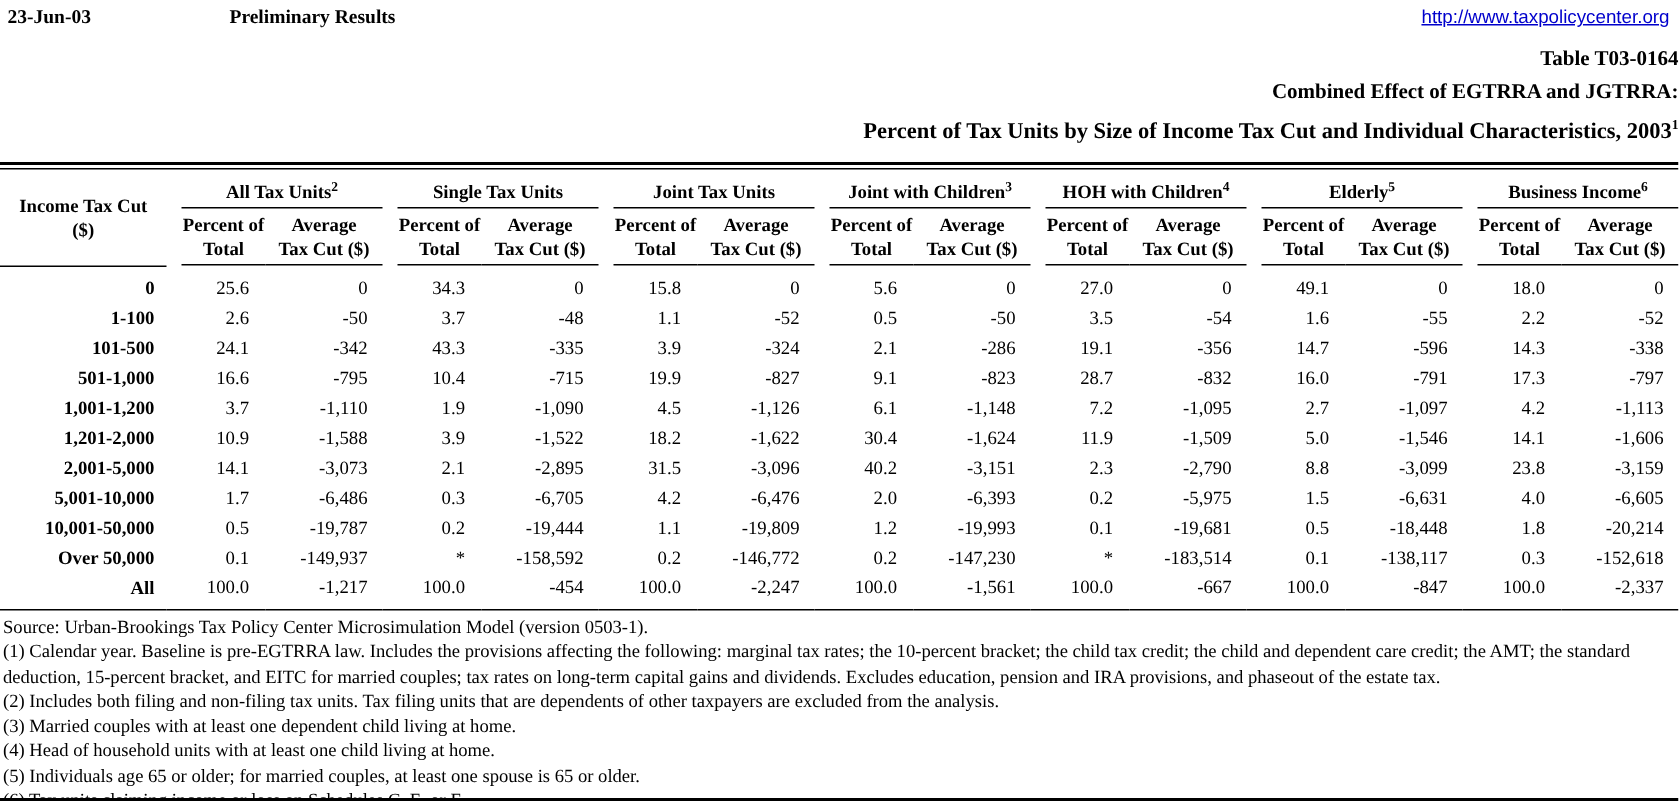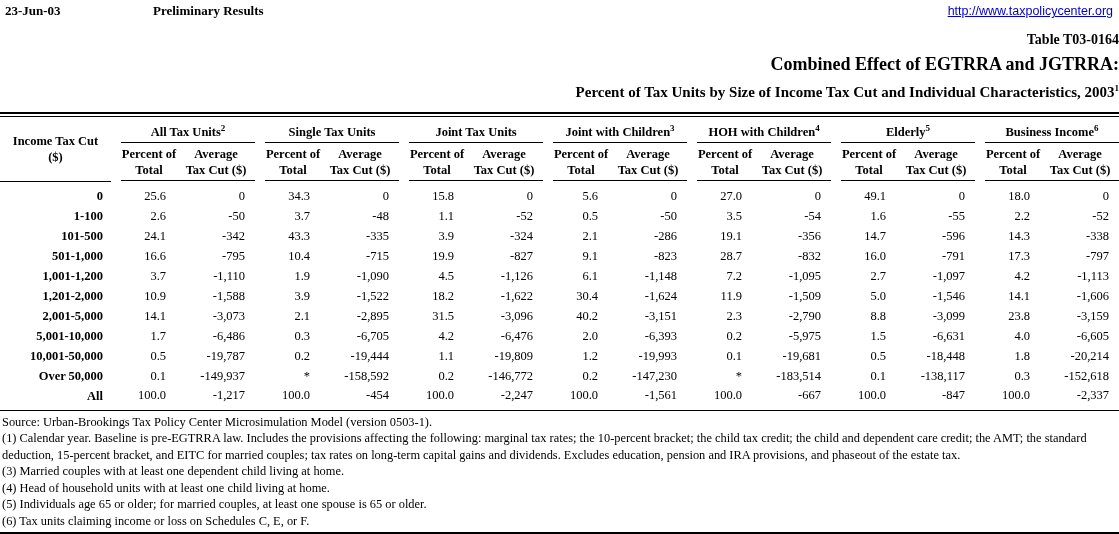"Combined Effect of EGTRRA and" .titleblock .t2 { font-size: 18px -> 14px }
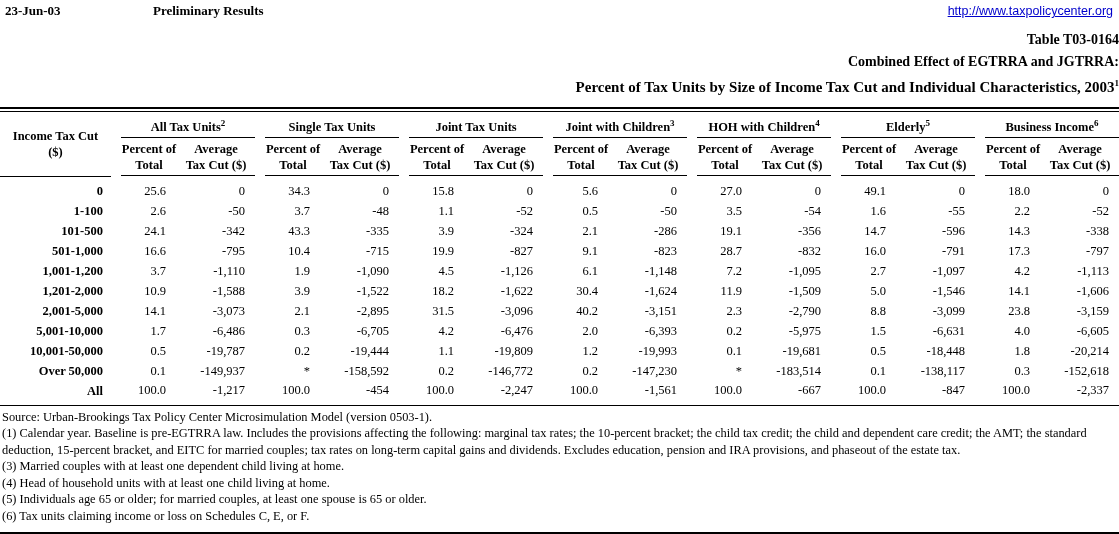"(2) Includes both filing and" div { html: none -> <div>(2) Includes both filing and non-filing tax units. Tax filing units that are dependents of other taxpayers are excluded from the analysis.</div> }
